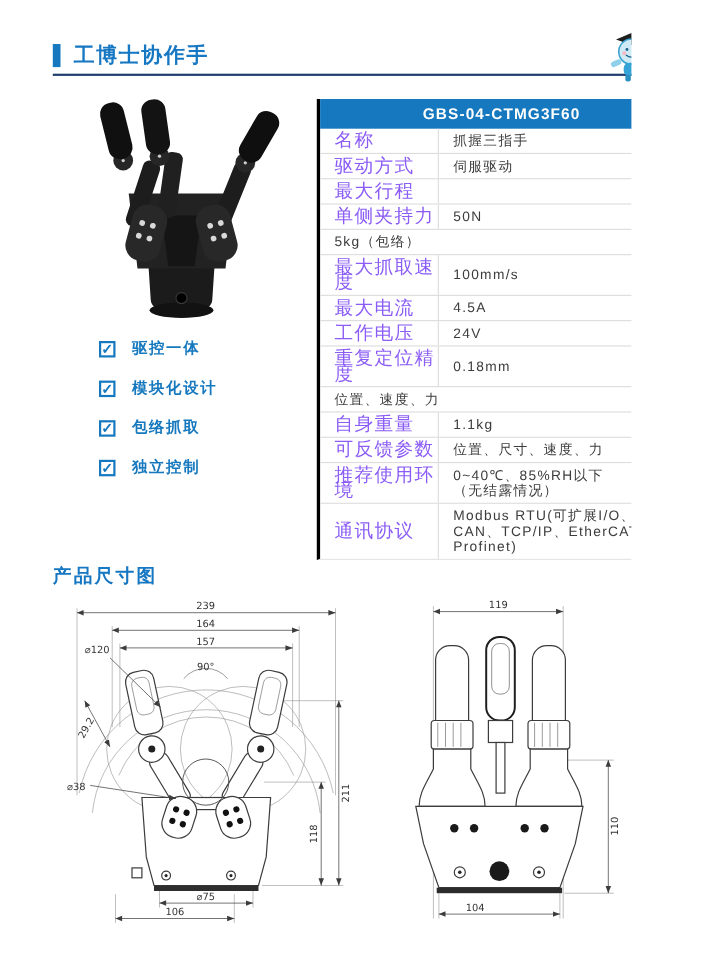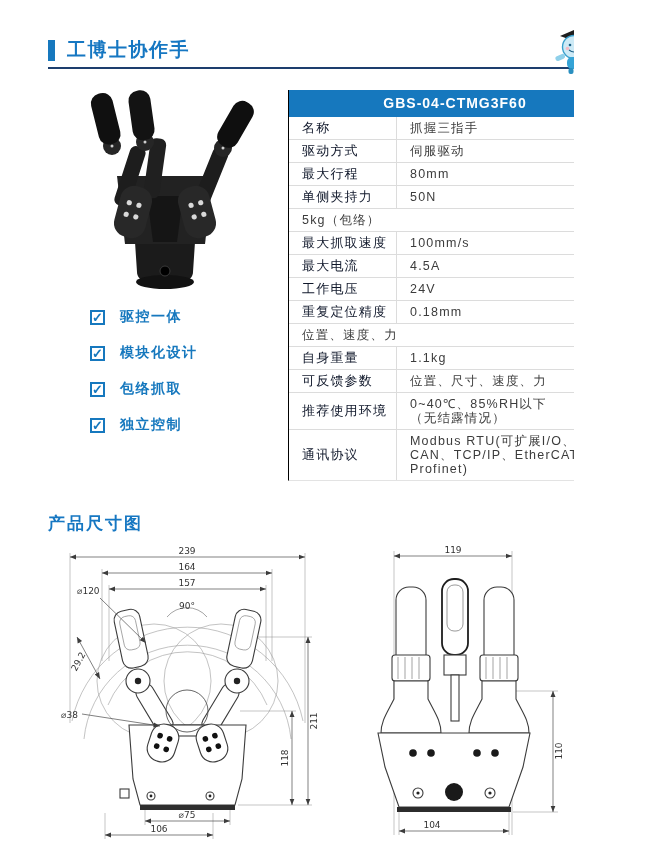"GBS-04-CTMG3F60" .spec-table { border-left: 1px solid #000000 -> 3px solid #000000 }
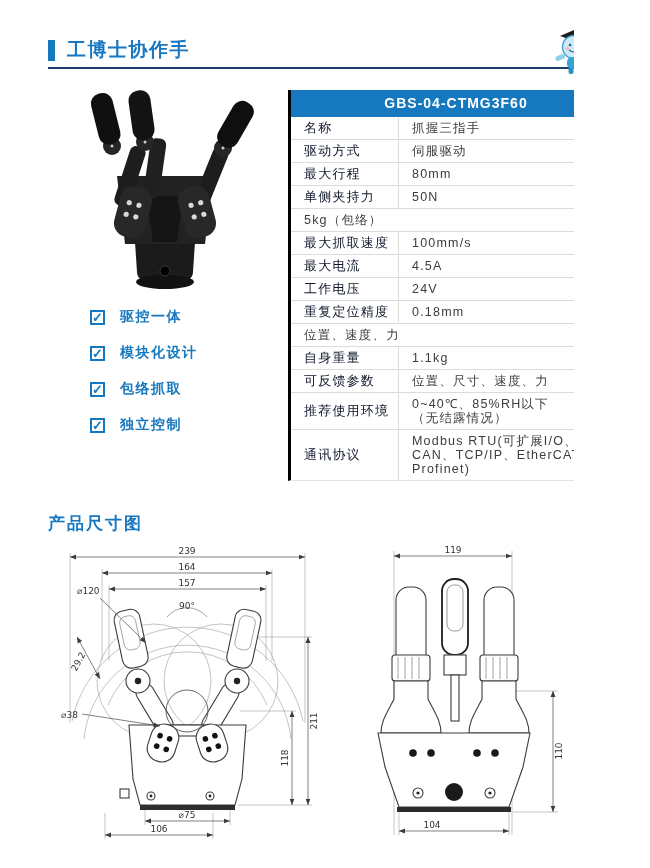"名称" .spec-label { color: #0f172a -> #8b5cf6; font-size: 13px -> 17px }
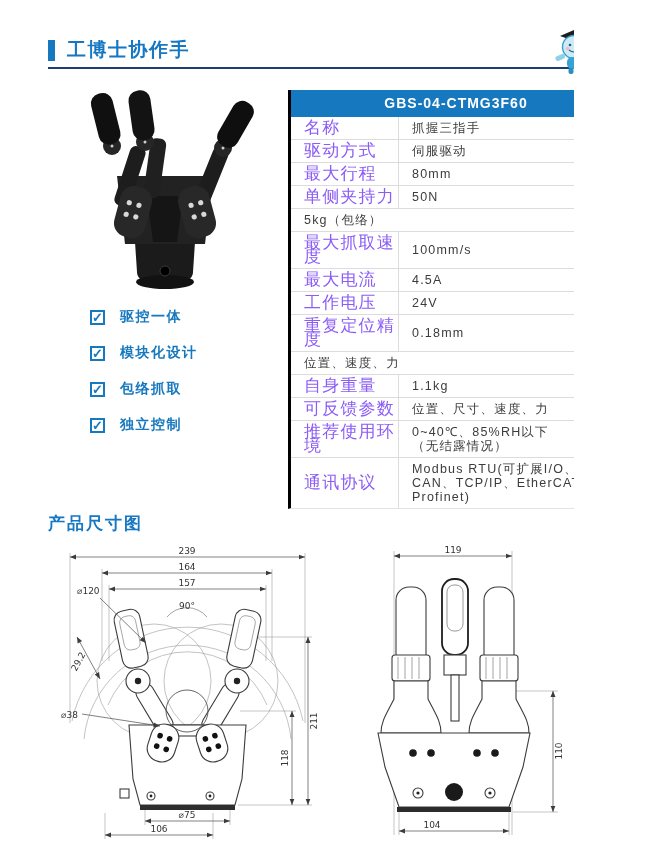"80mm" div.spec-value { html: <div>80mm</div> -> none }
